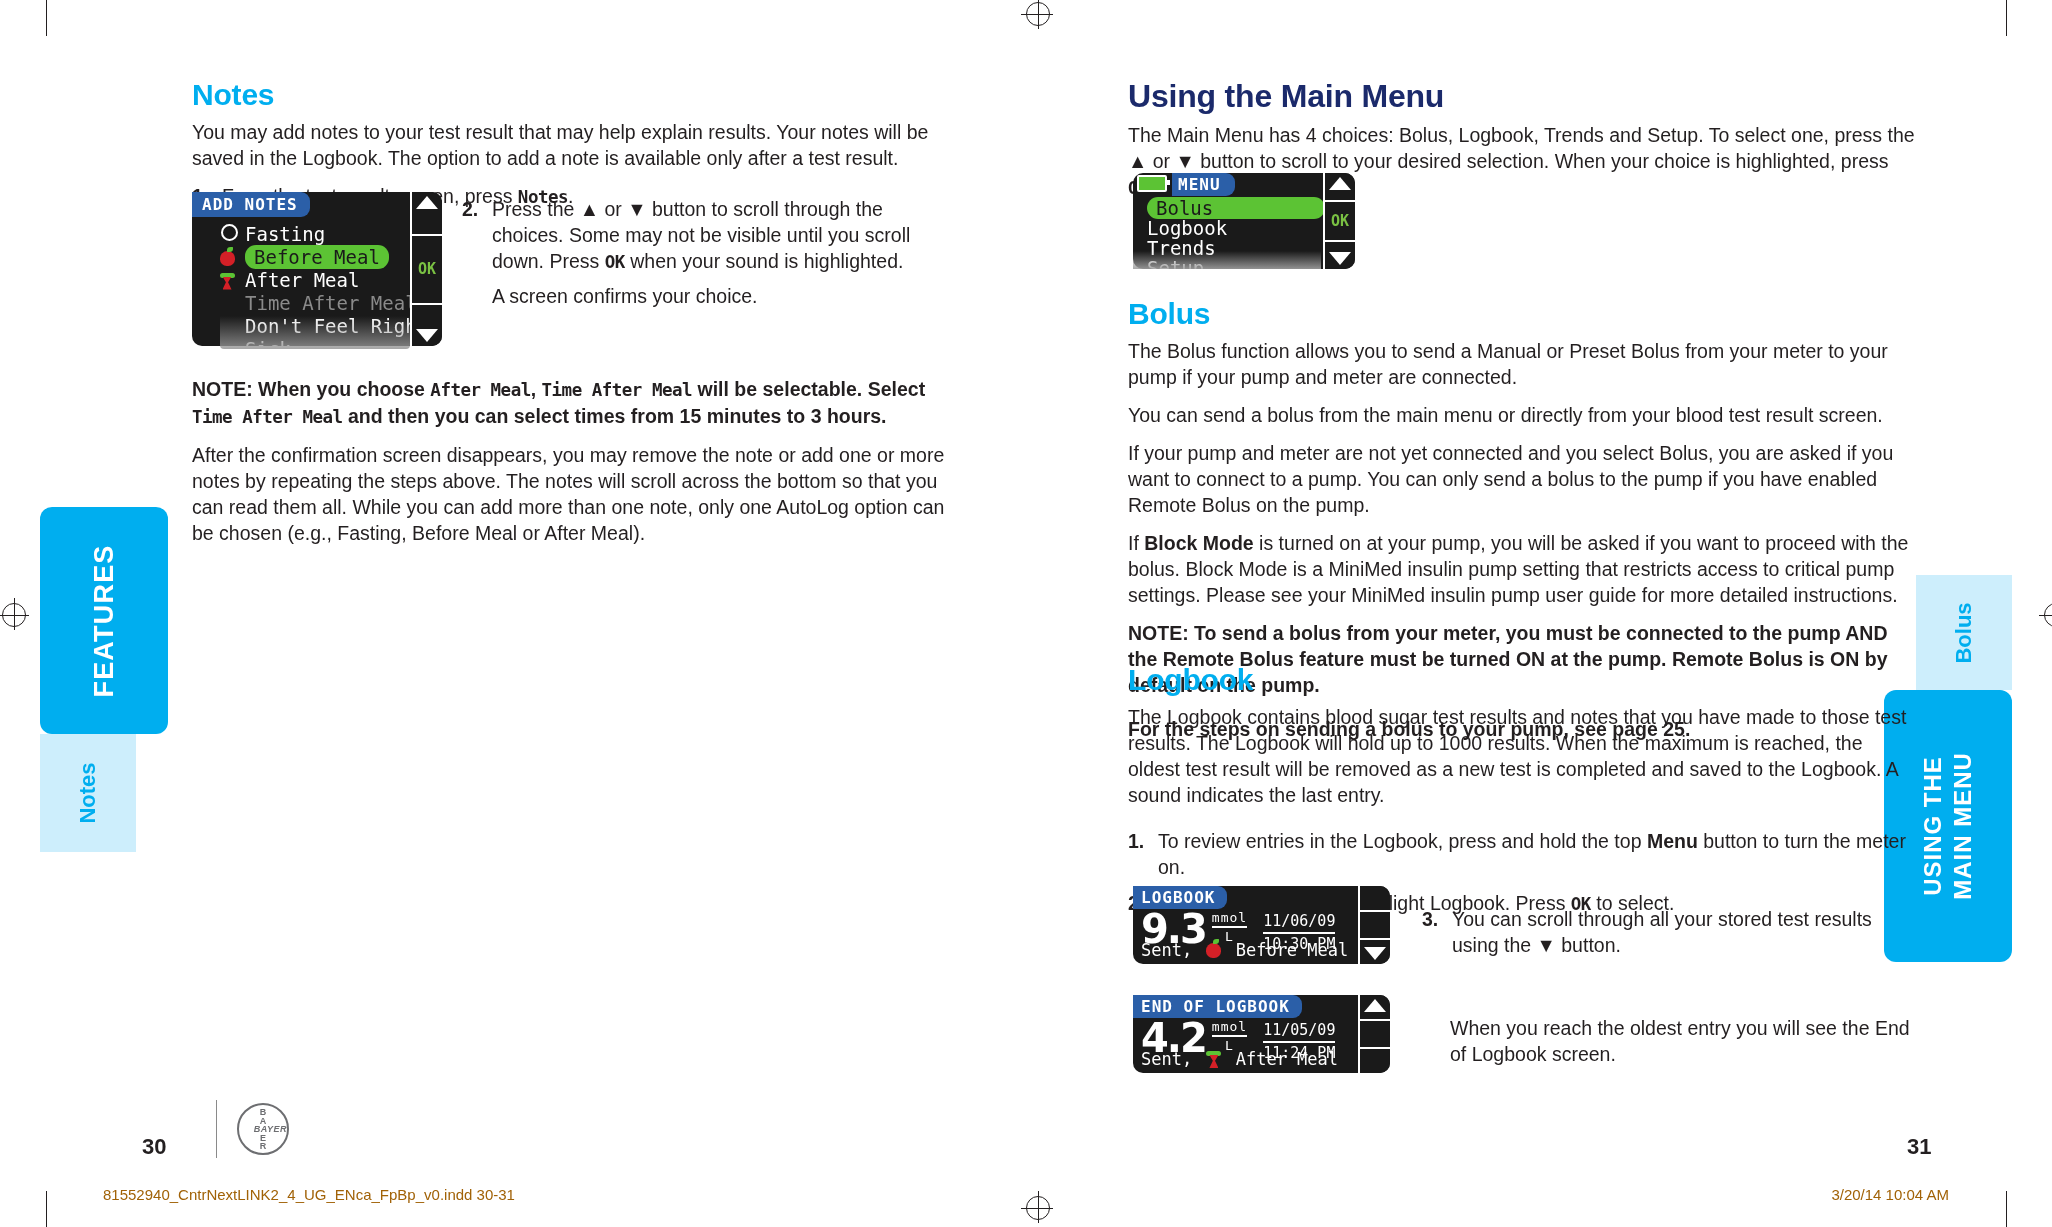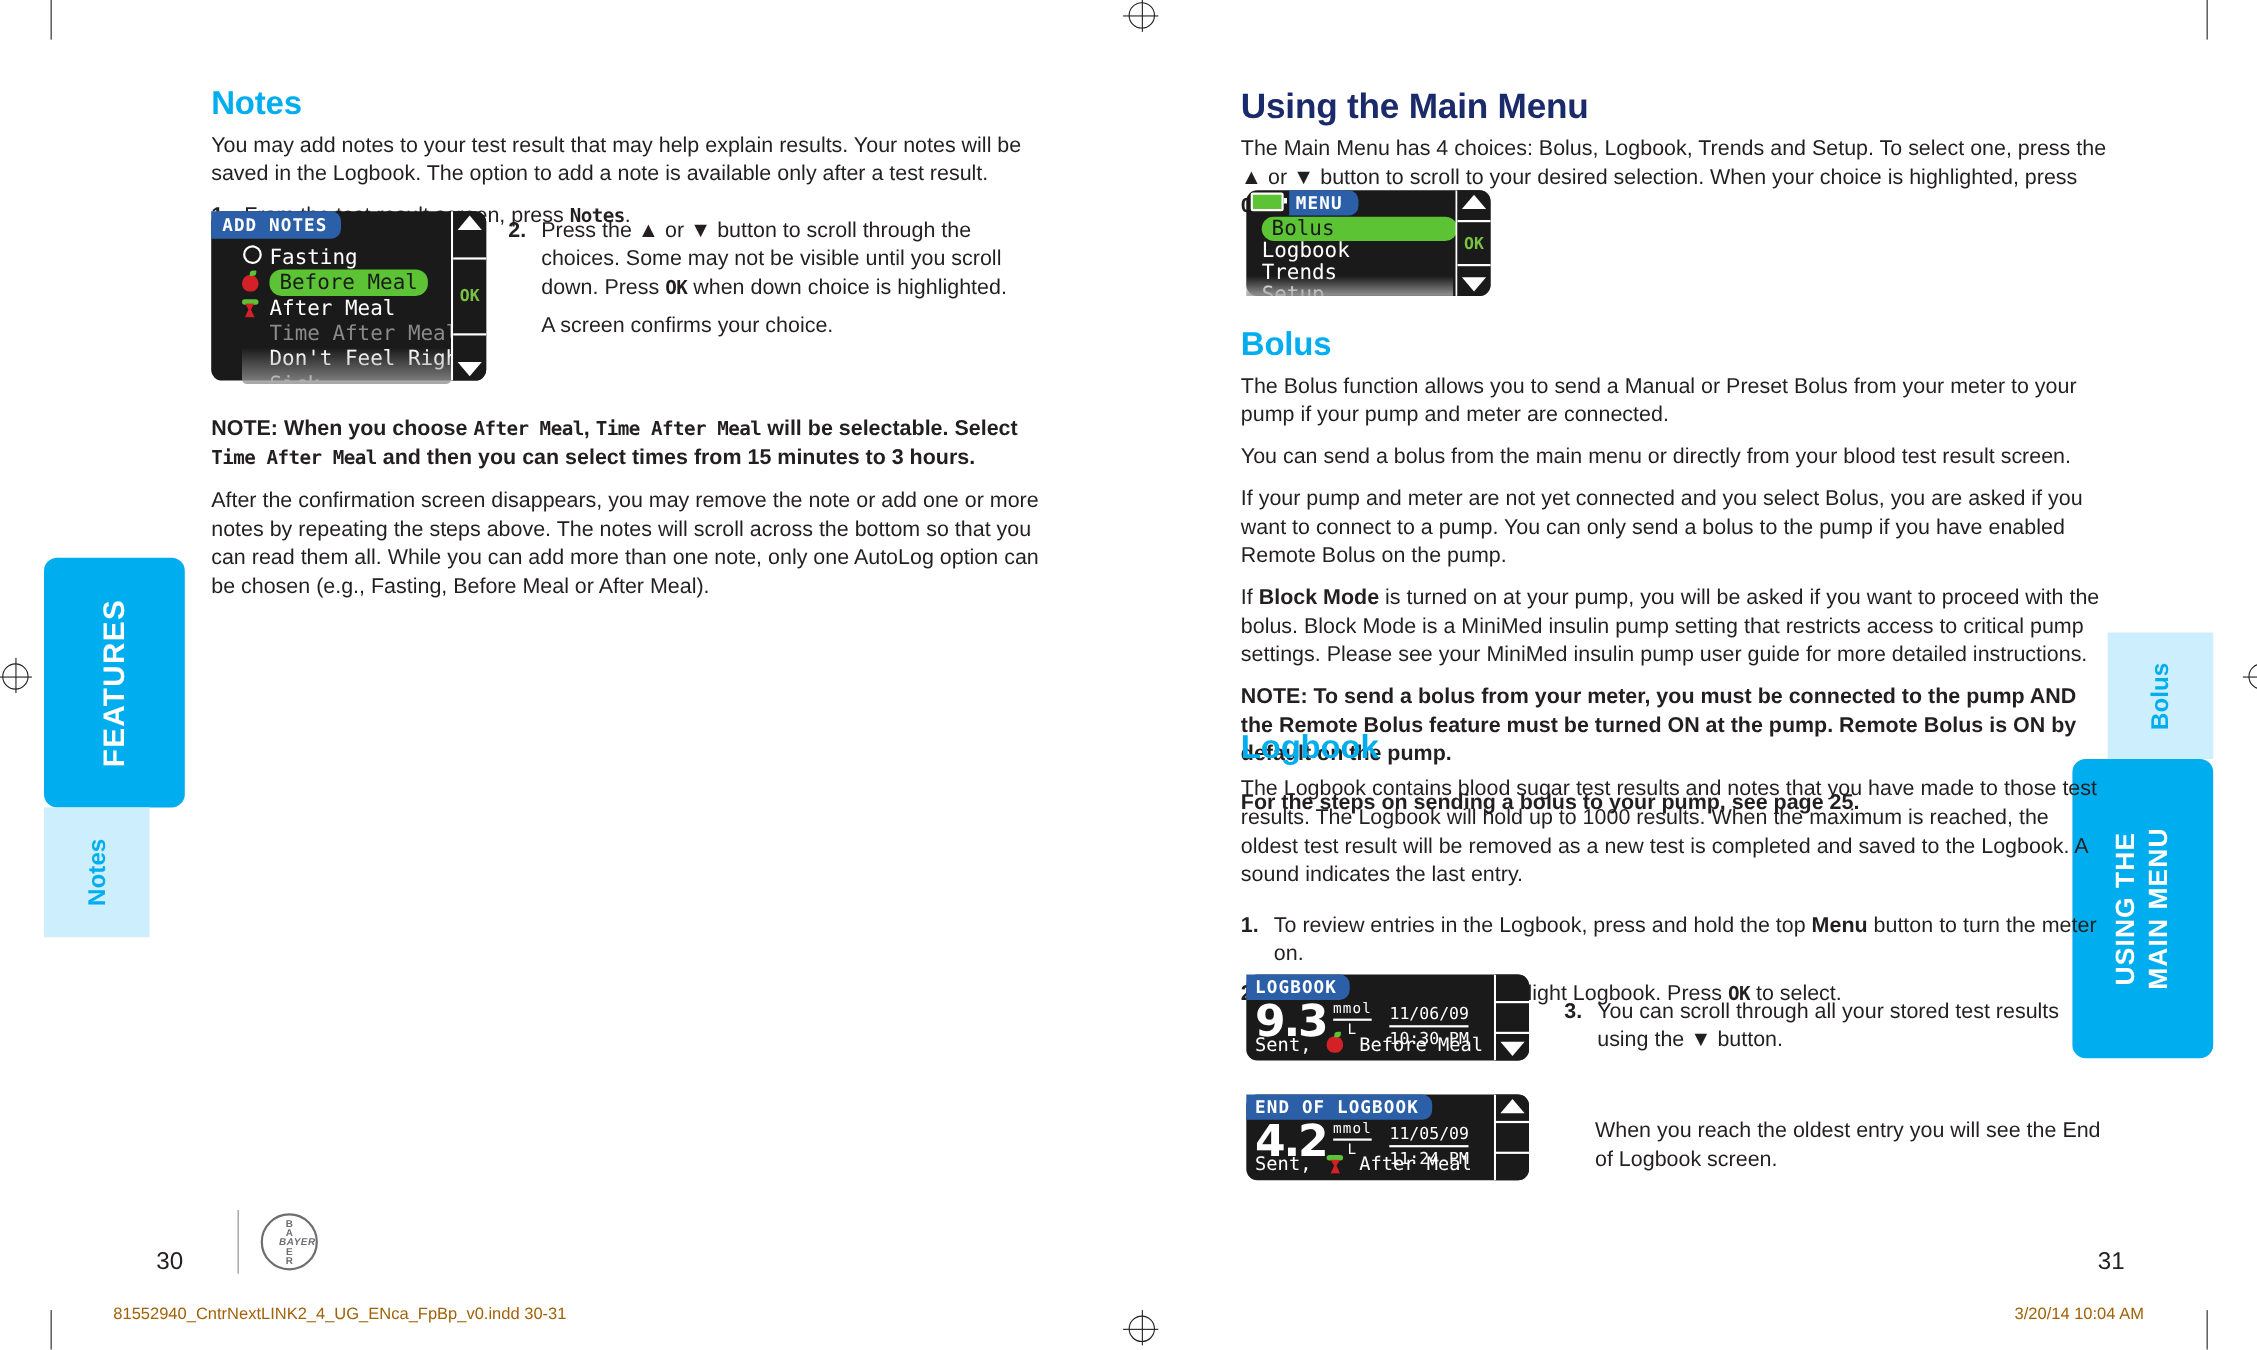"when down choice is highlighted." span { text: down choice -> your sound }
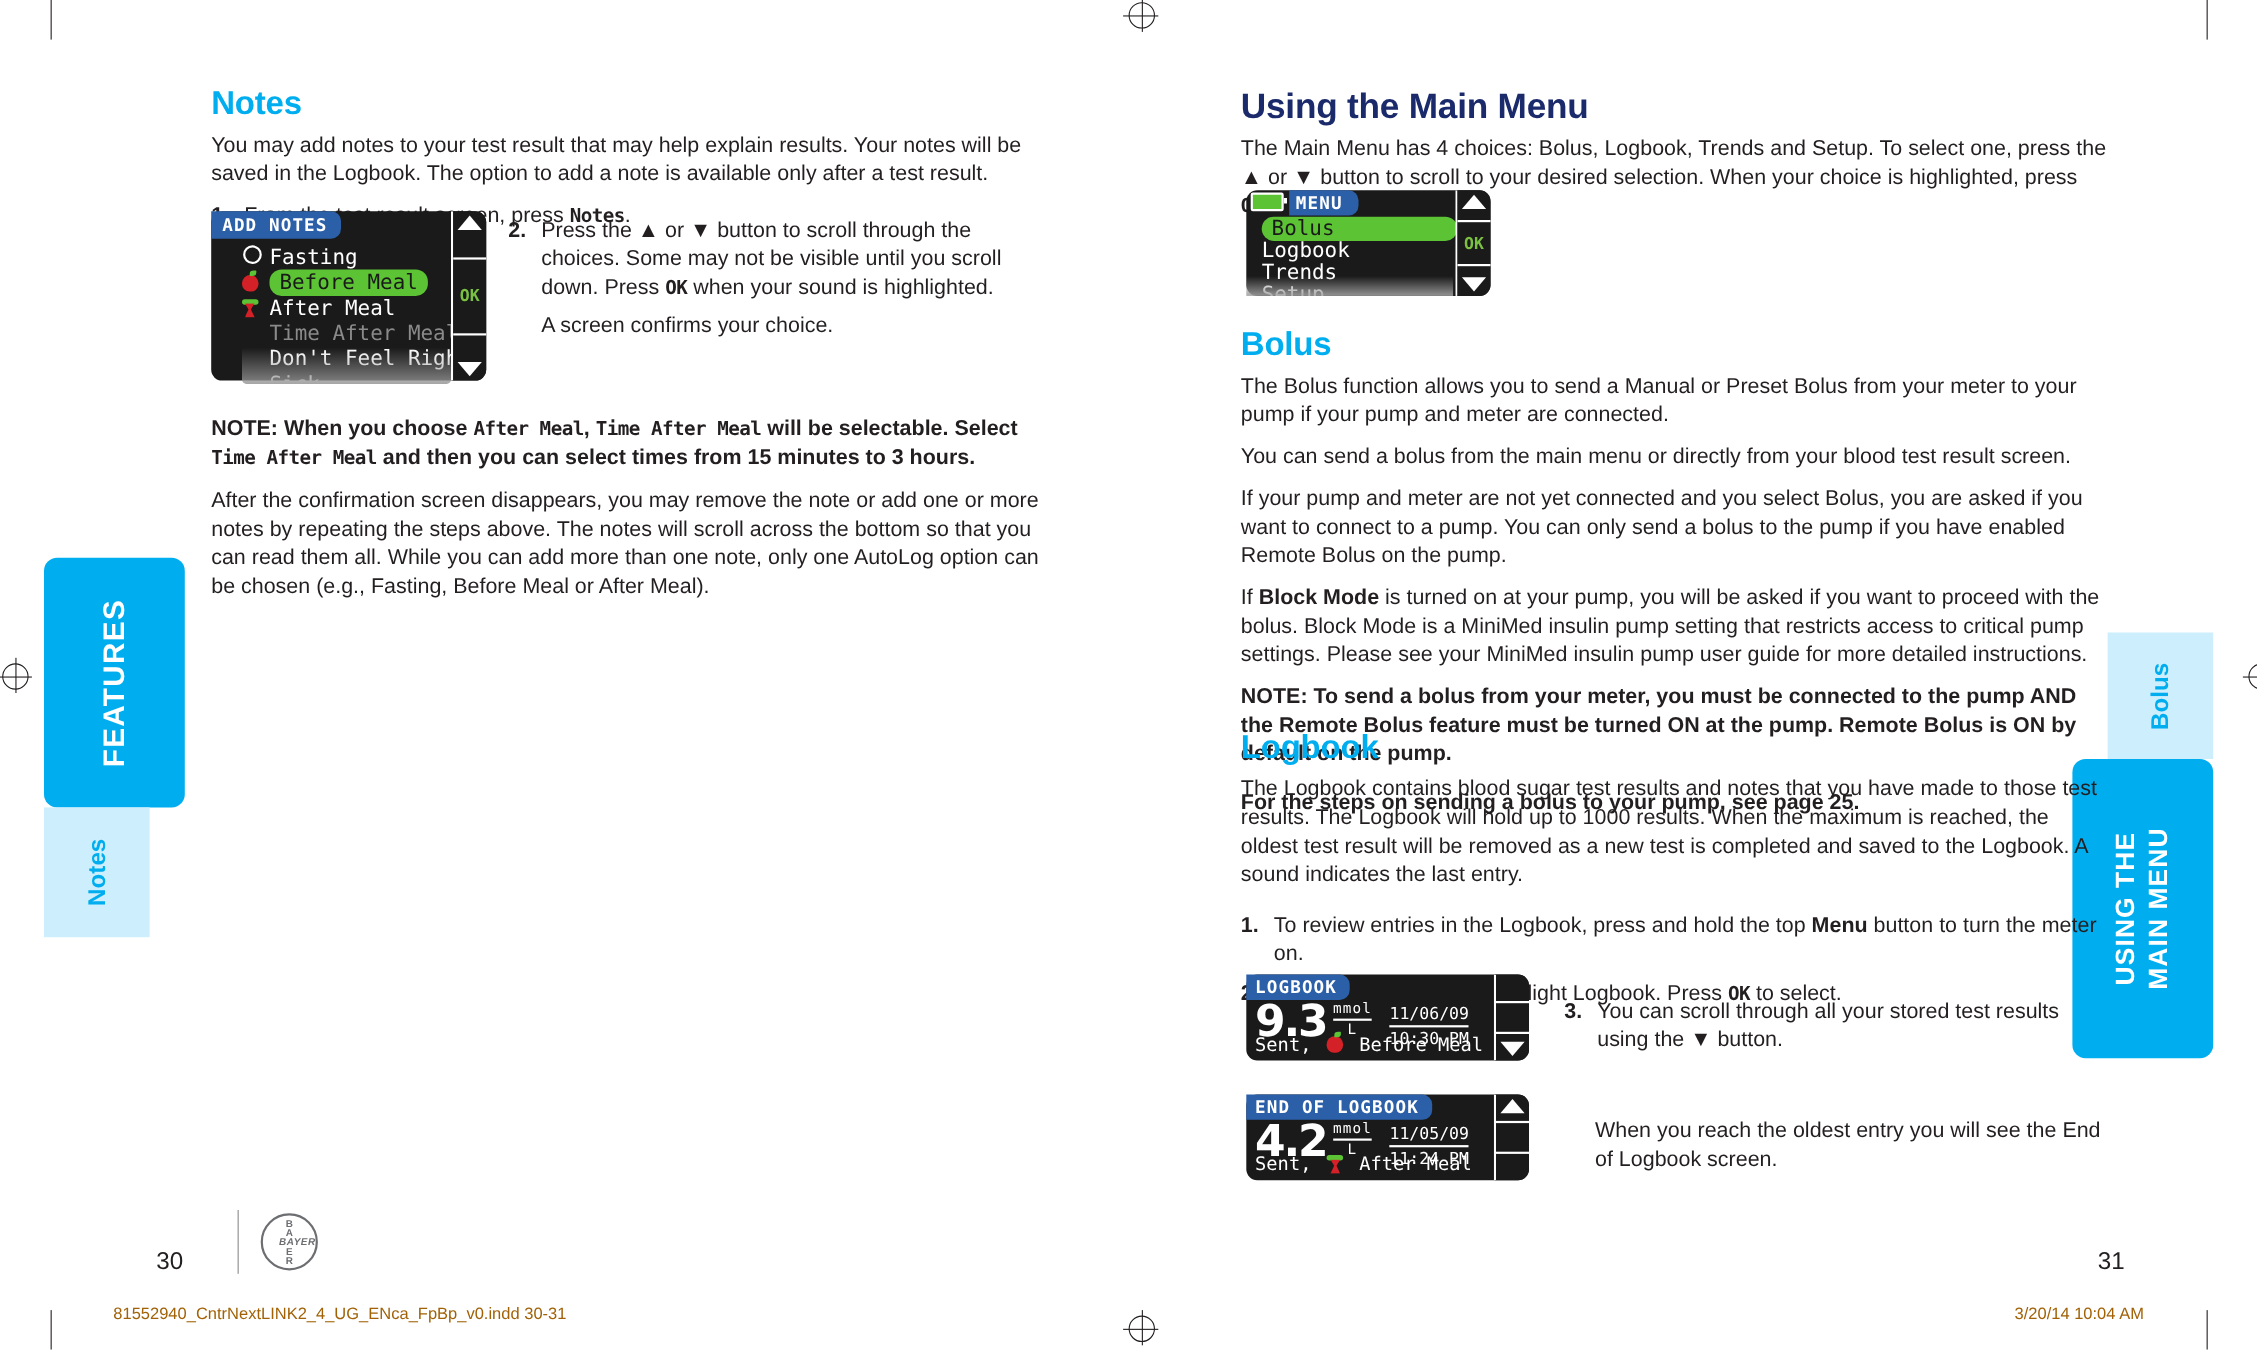"30" .pagenum { font-weight: normal -> bold }
